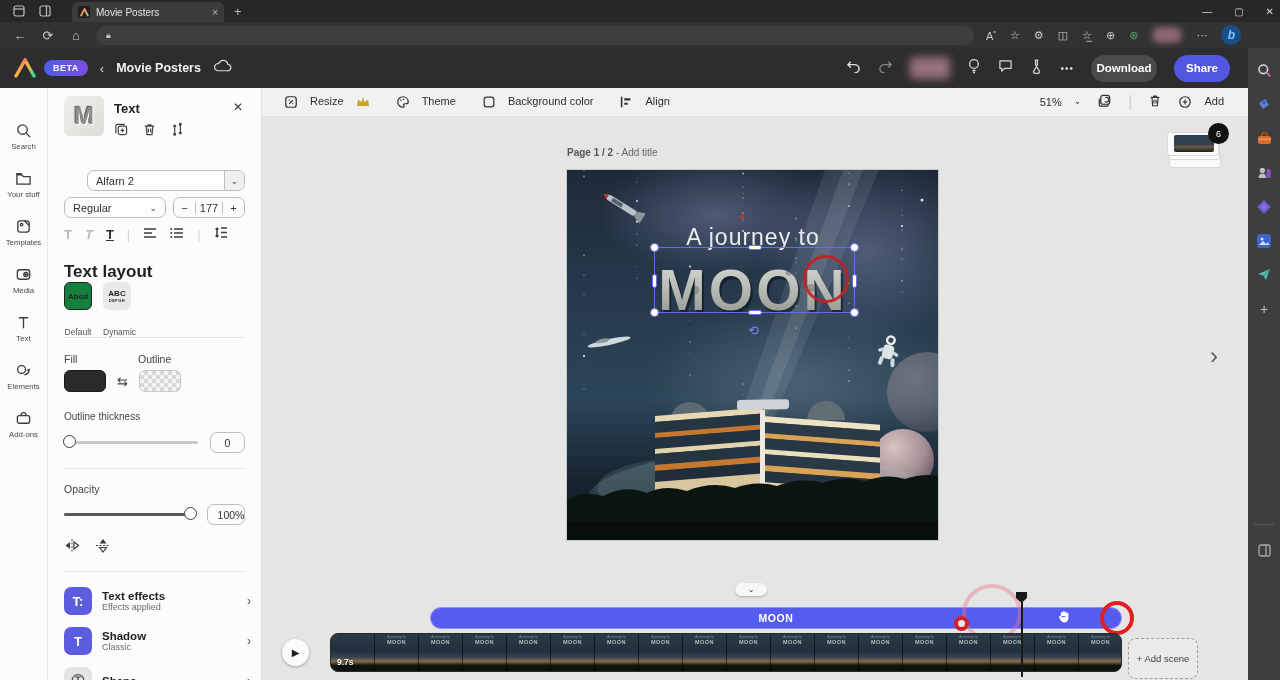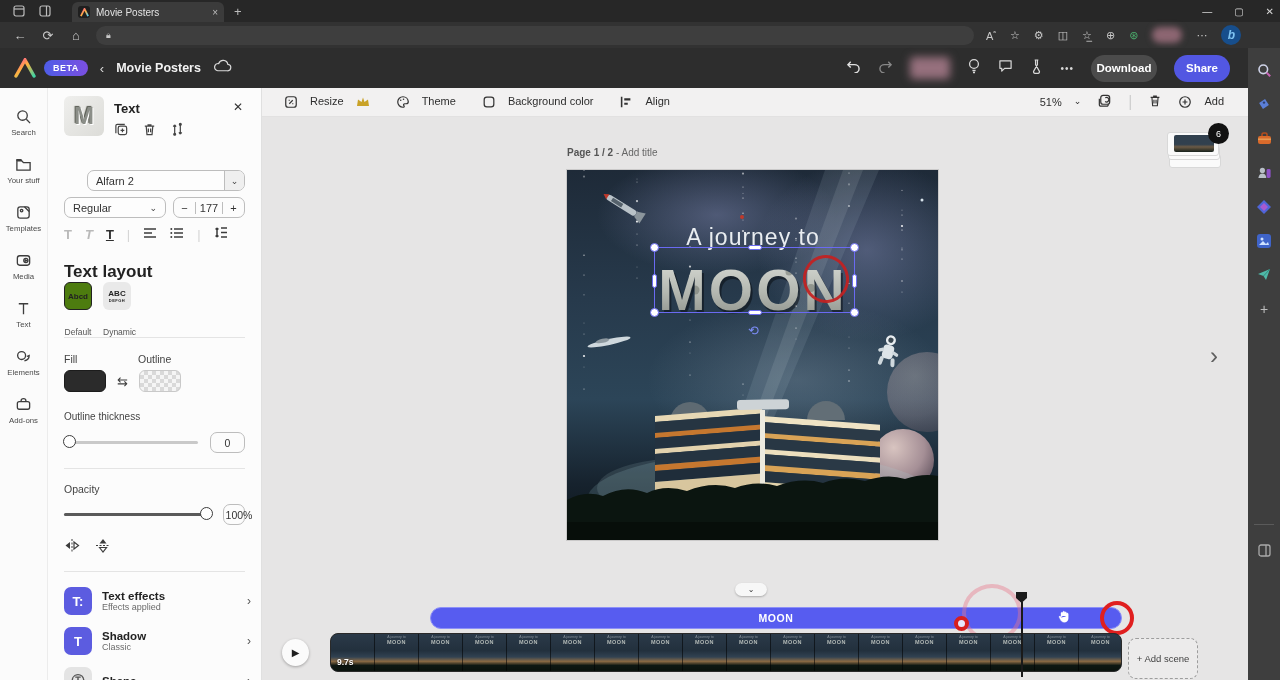"Search" #rail { padding-top: 10px -> 24px }
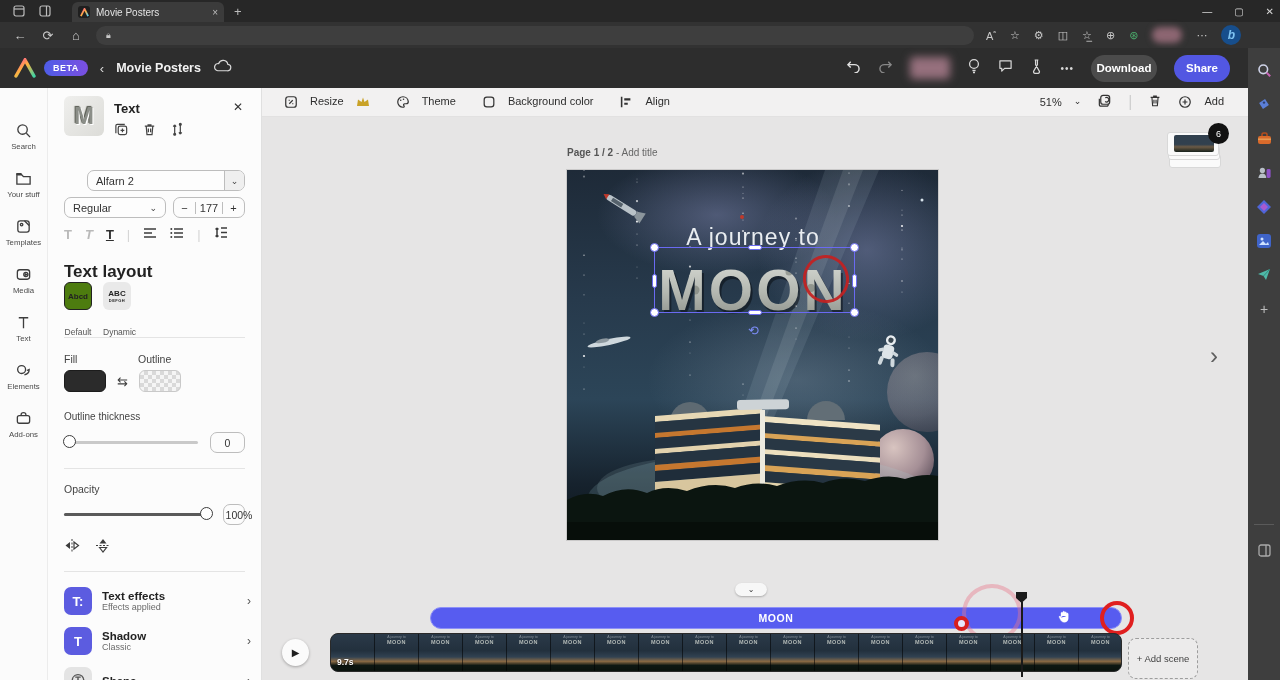"Abcd" .tile.sel { background: #4d7c0f -> #15803d }
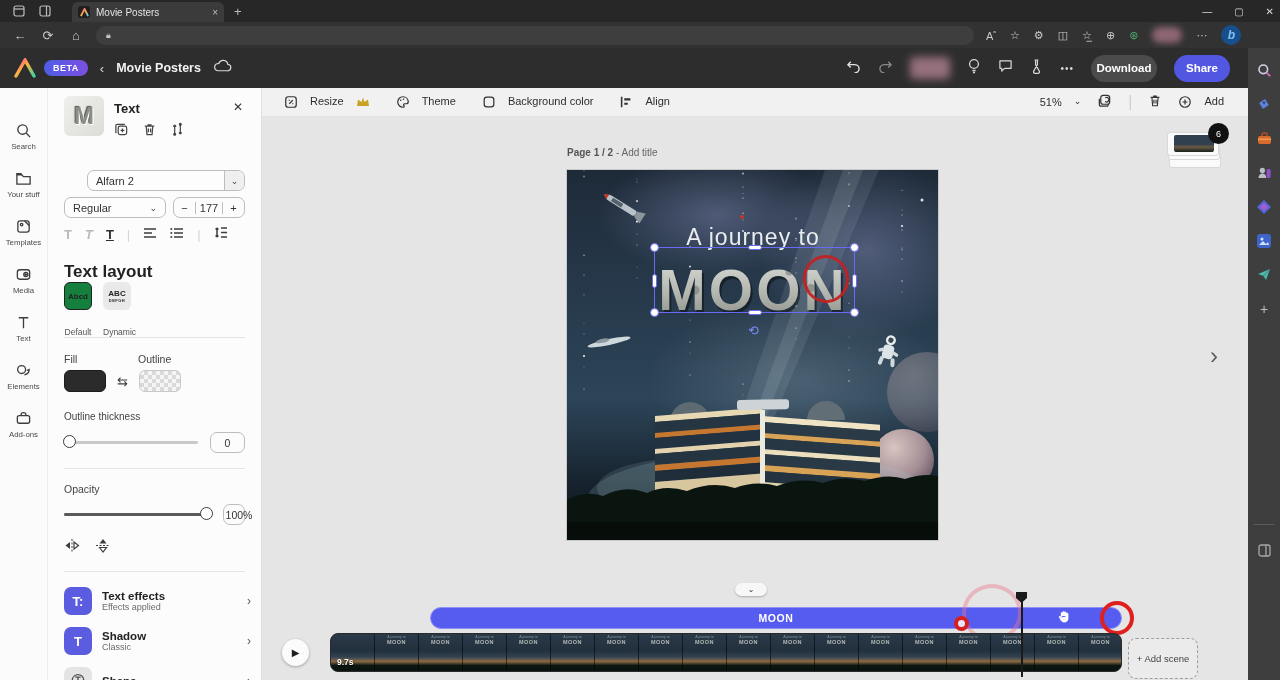"100%" div.valbox { width: 22px -> 38px }
